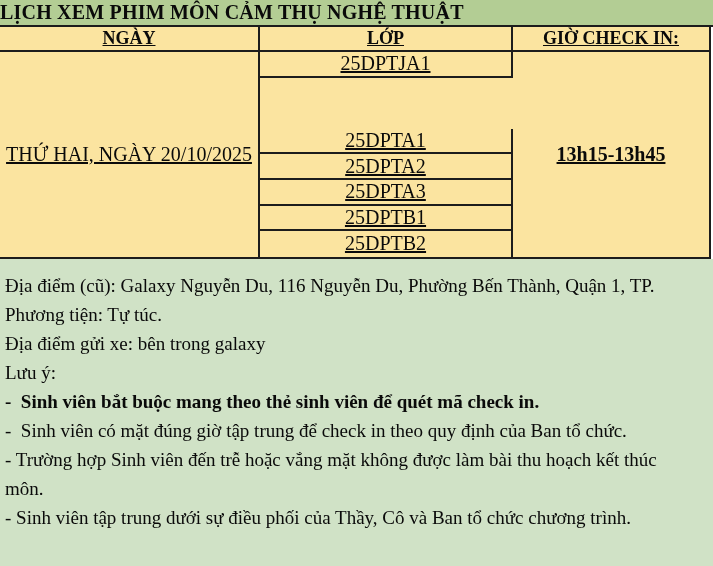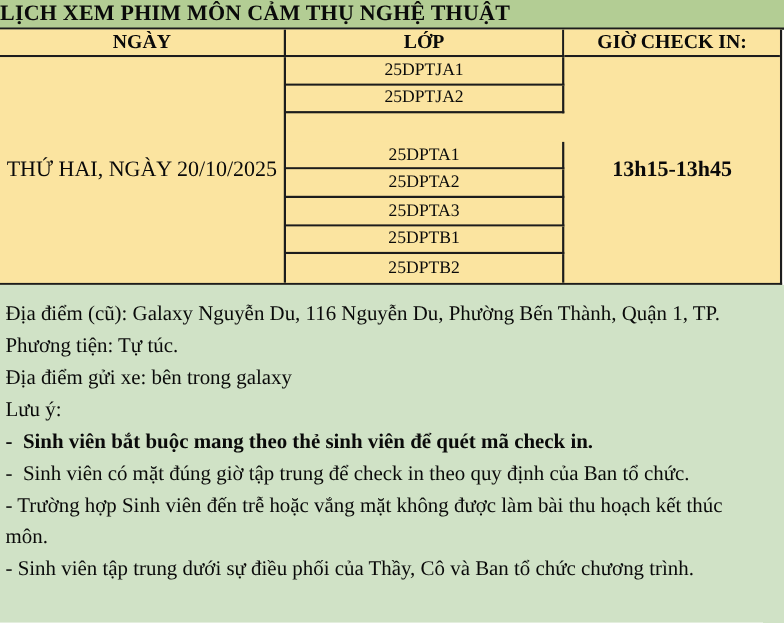"NGÀY" .schedule-table { text-decoration: none -> underline }
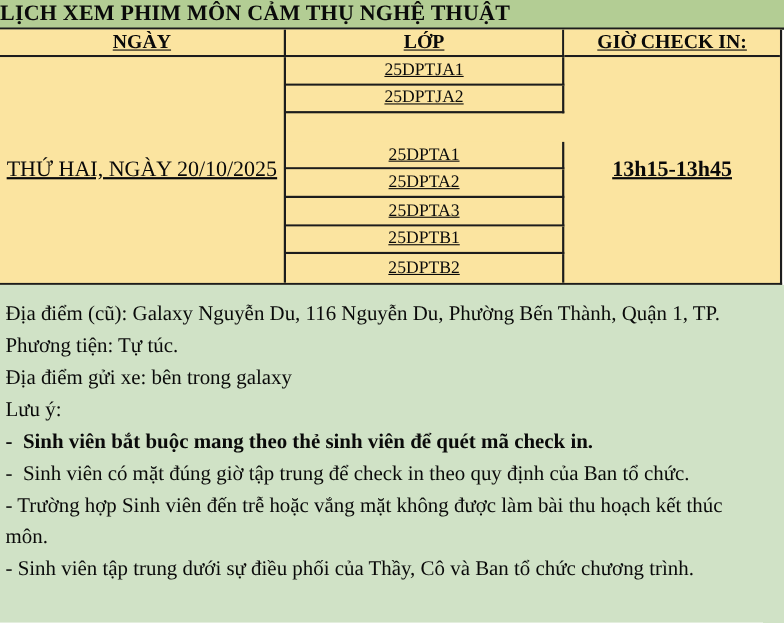"25DPTJA1" .class-cell { font-size: 16px -> 20px }
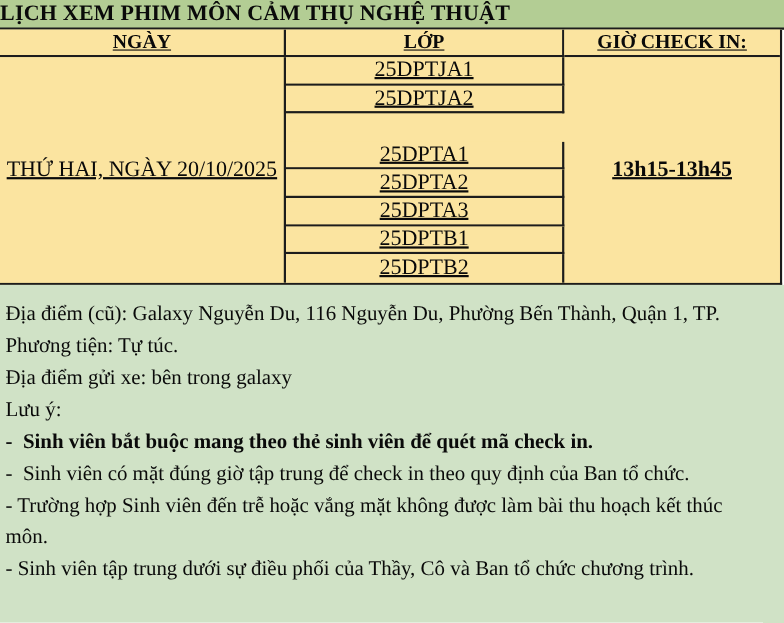"25DPTJA2" div.cell { html: <div>25DPTJA2</div> -> none }
